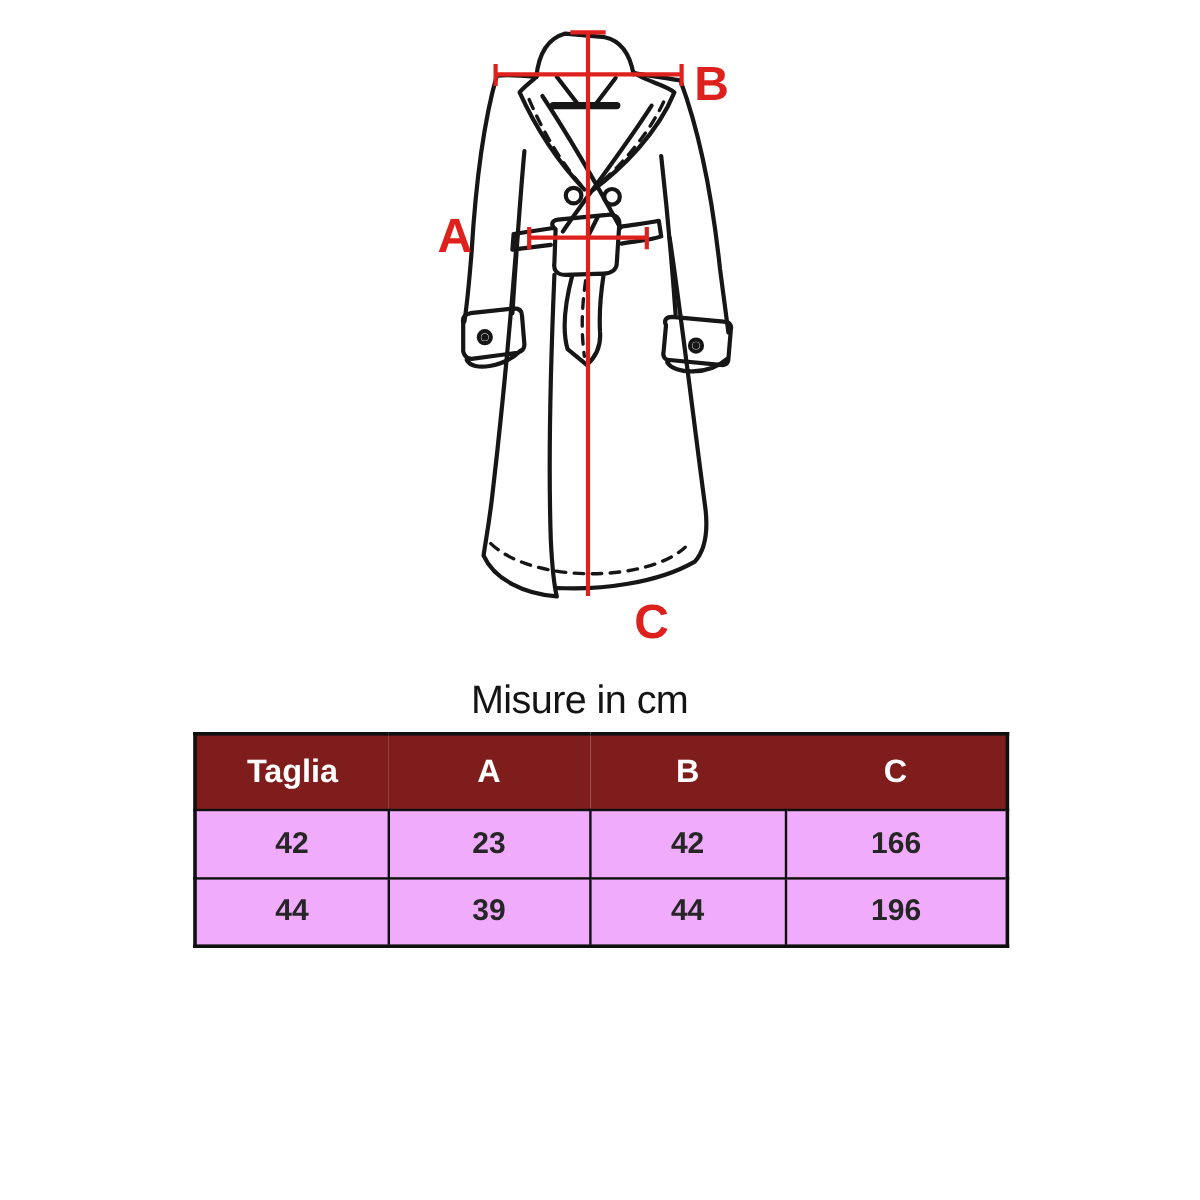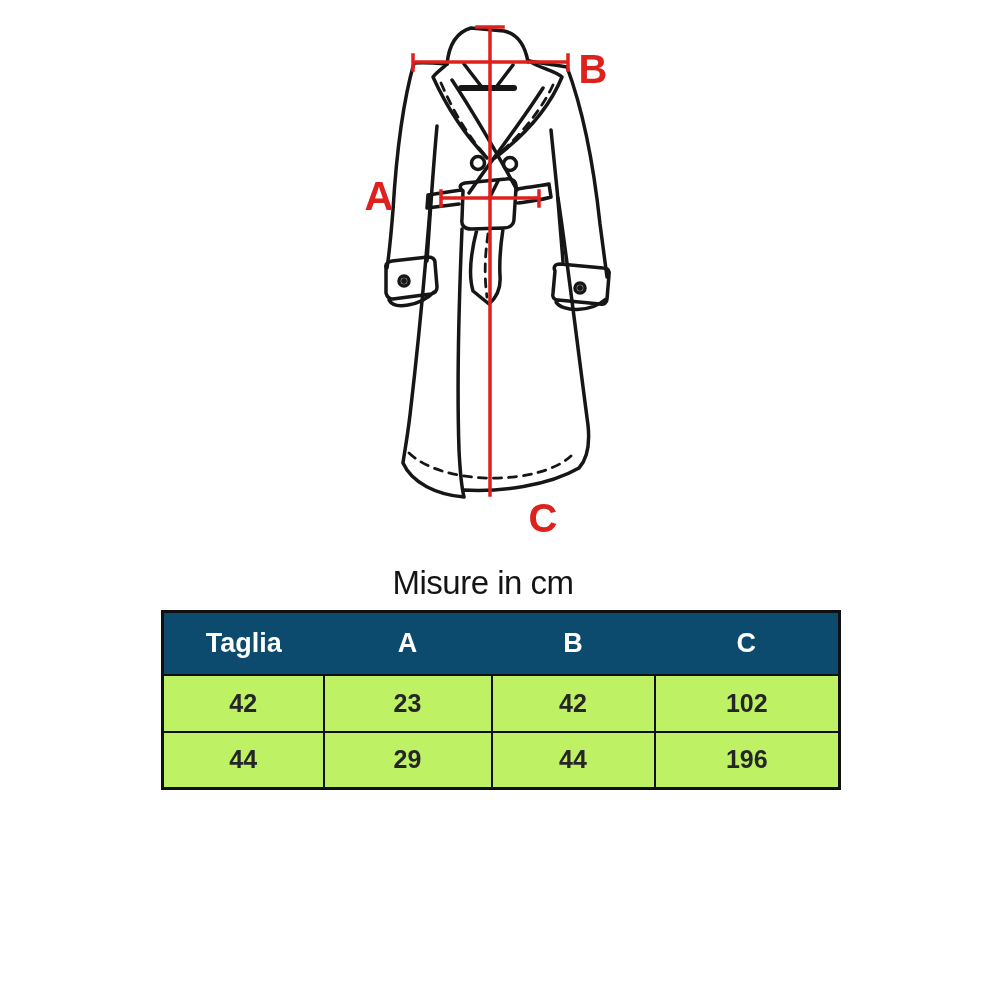"Taglia" .size-table th { background: #0c4a6e -> #7f1d1d }
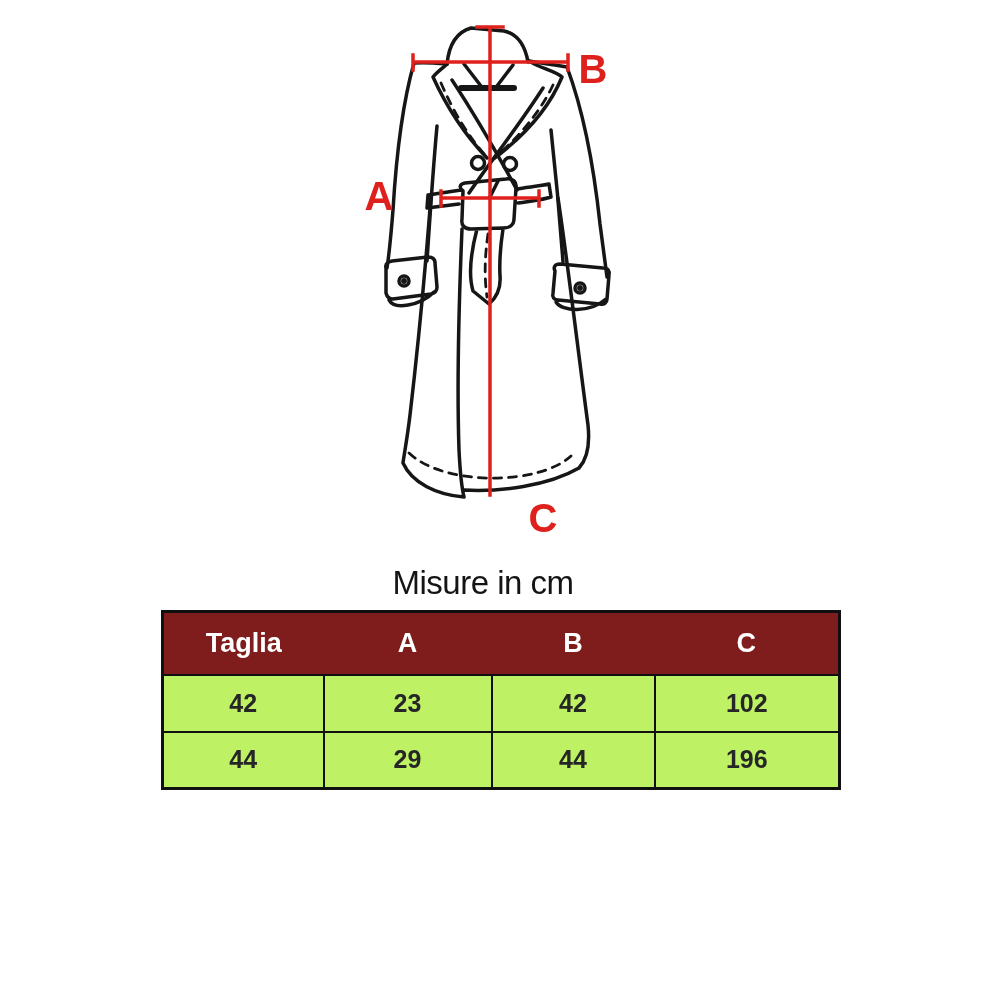"42" .size-table td { background: #bef264 -> #f0abfc }
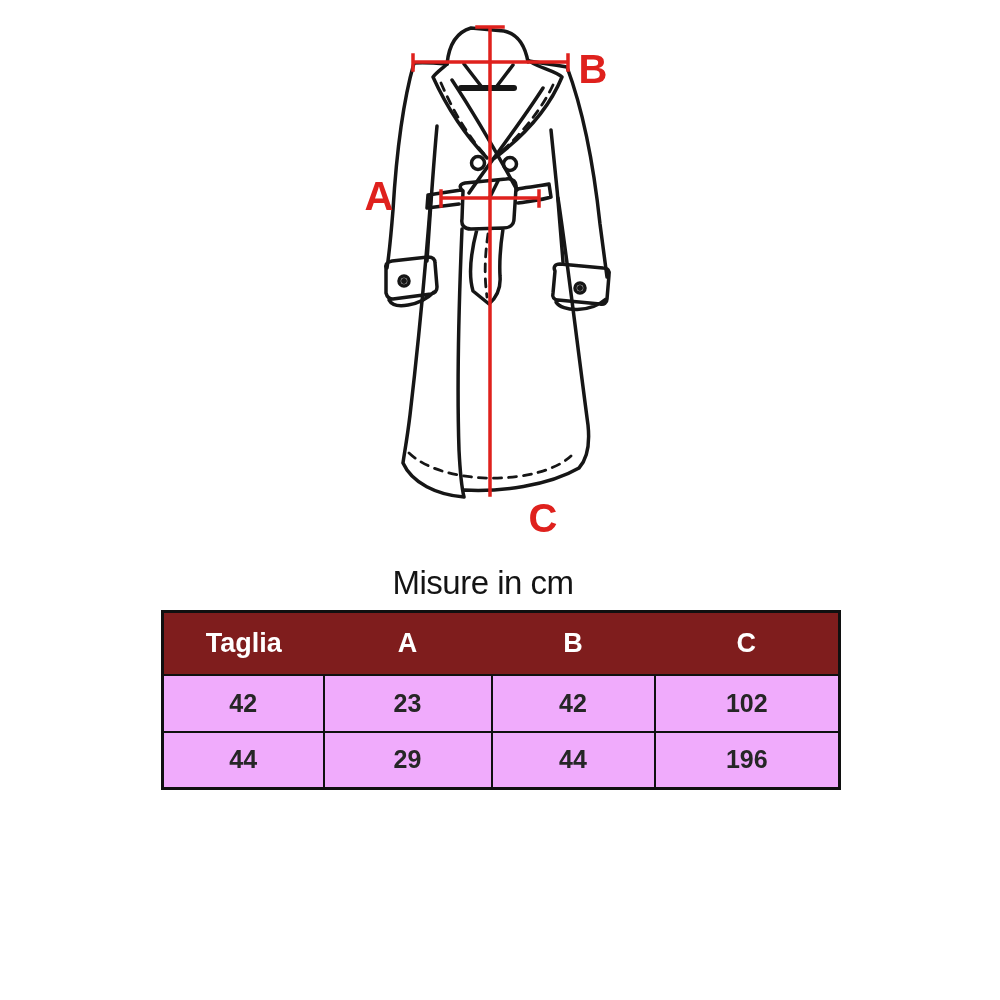"102" td { text: 102 -> 166 }
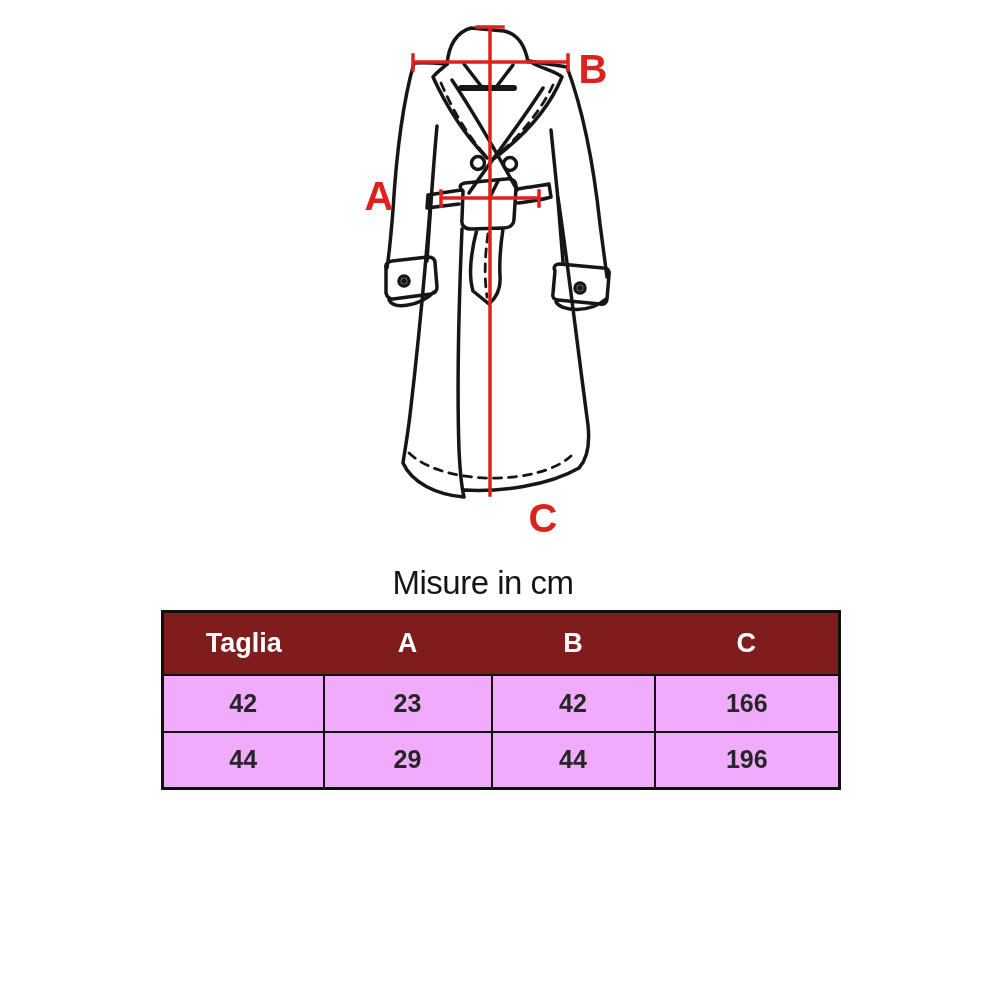"29" td { text: 29 -> 39 }
